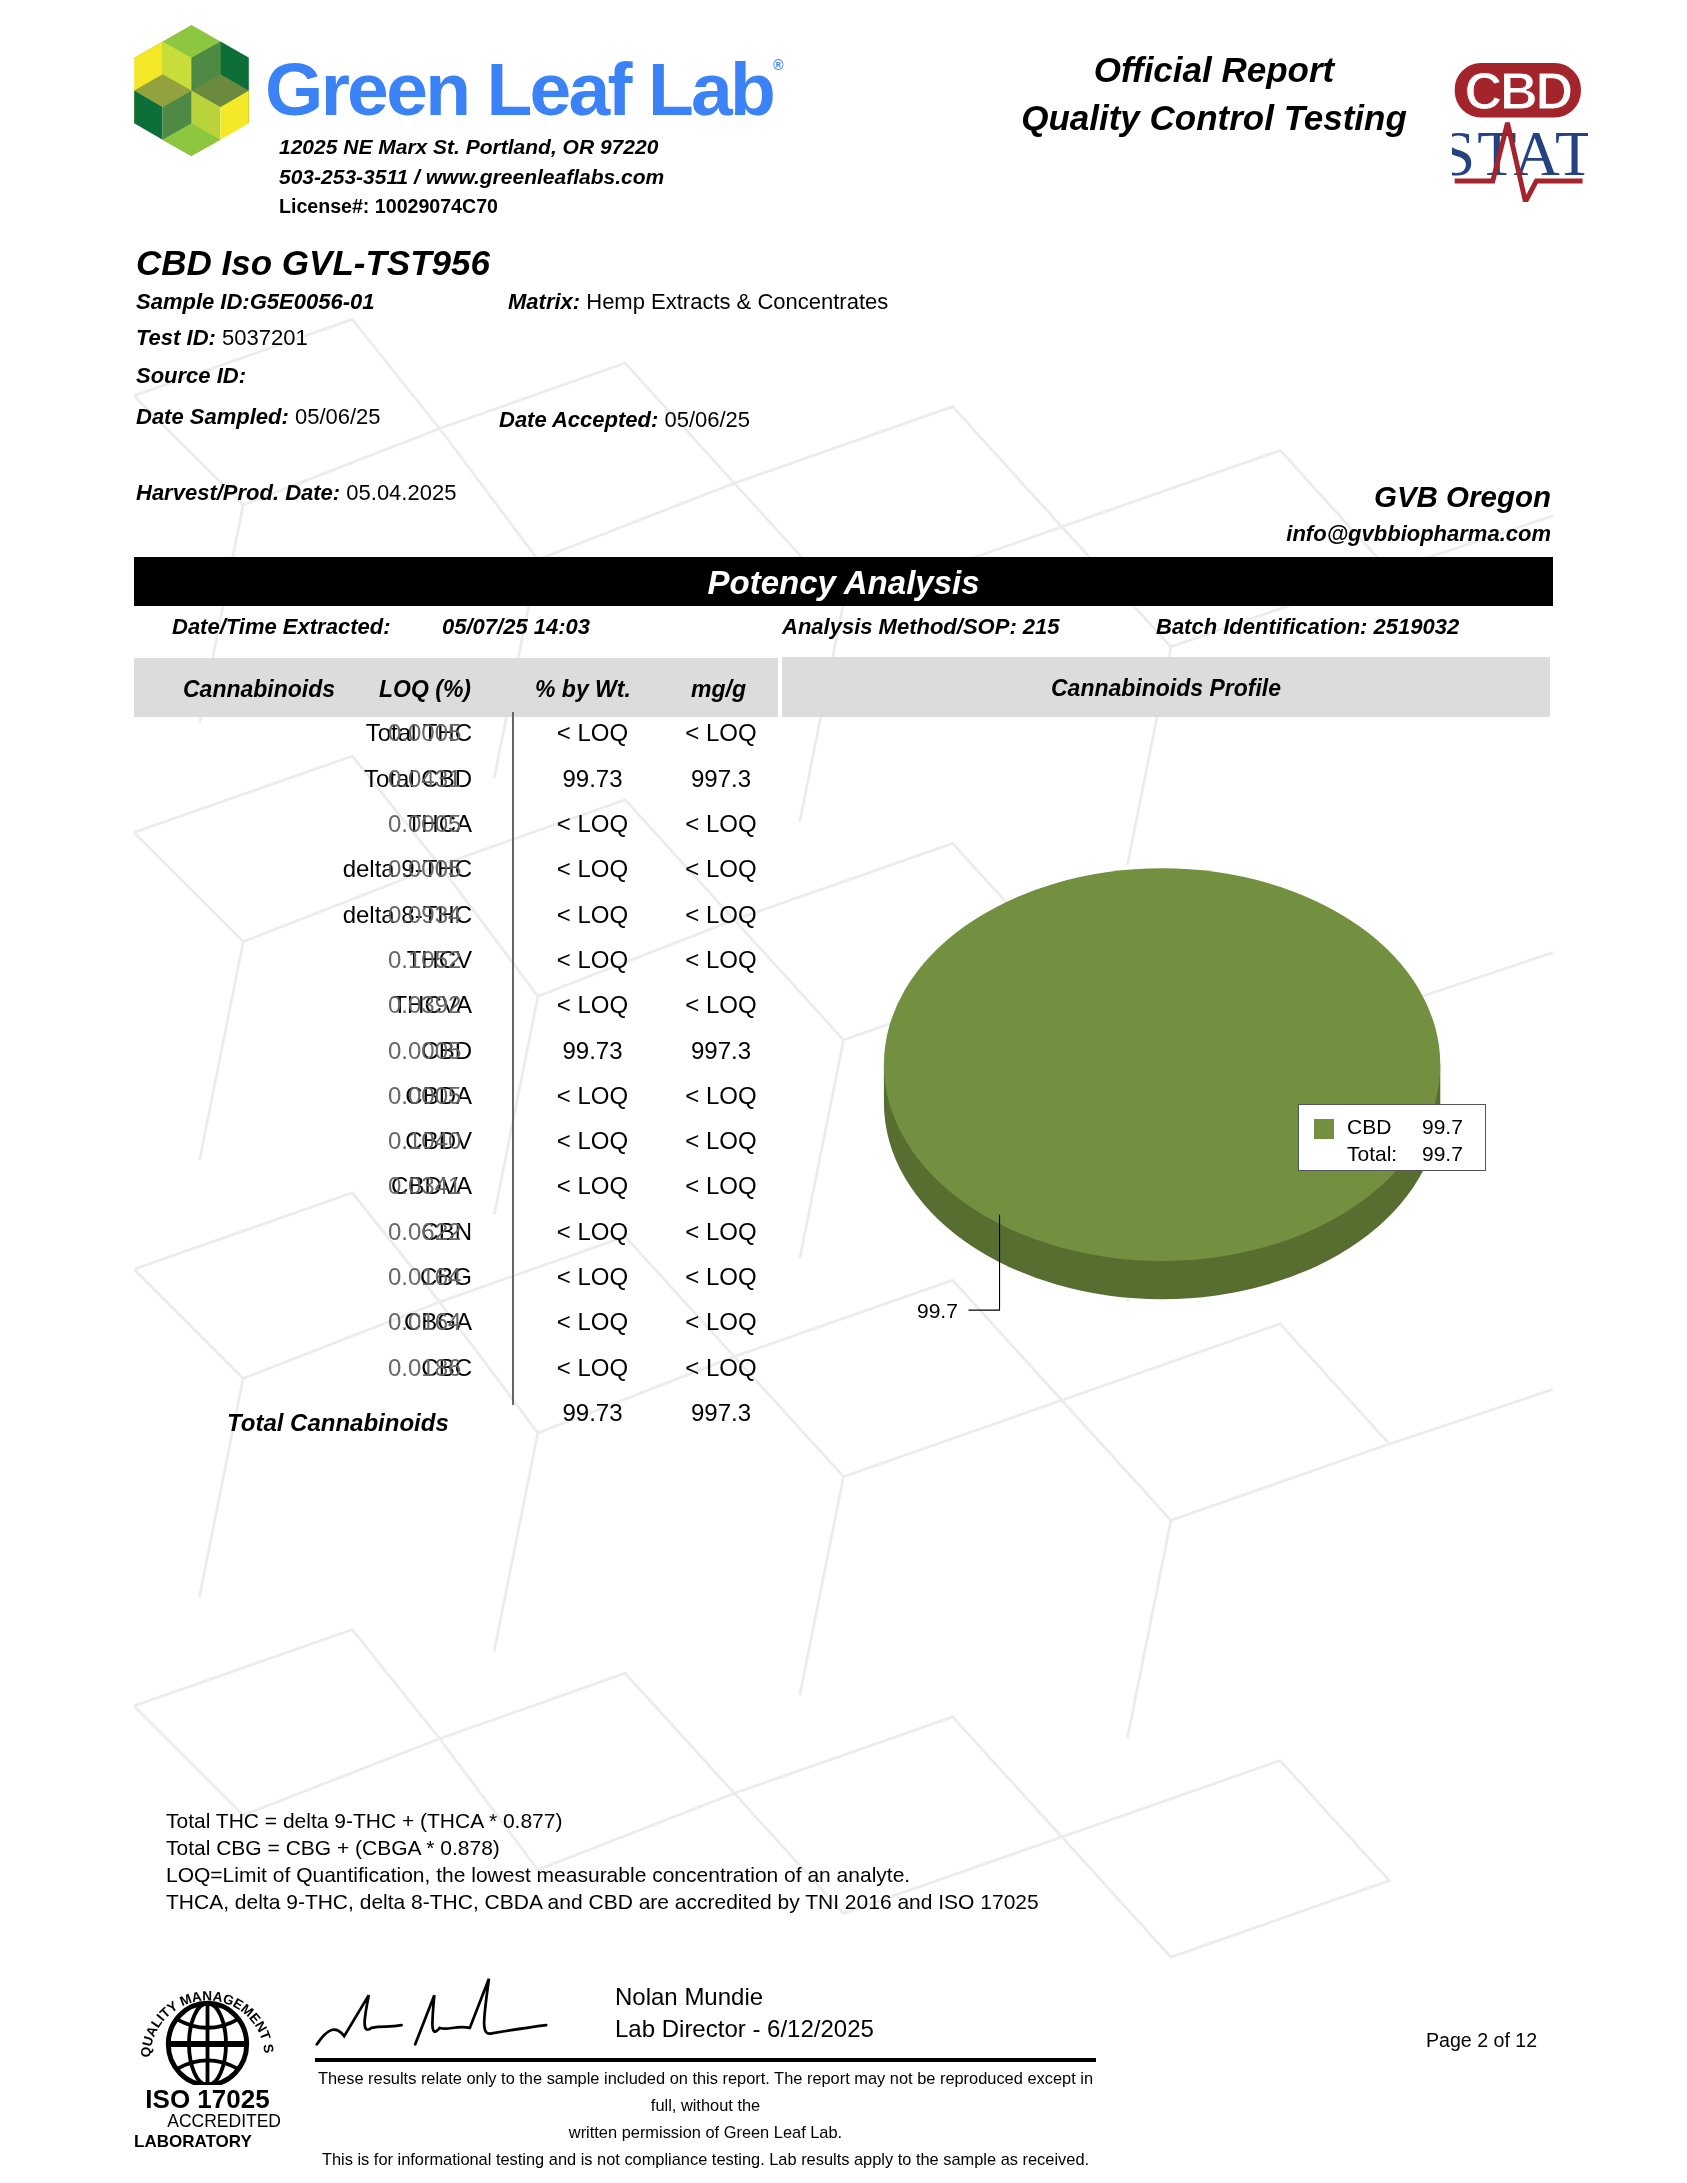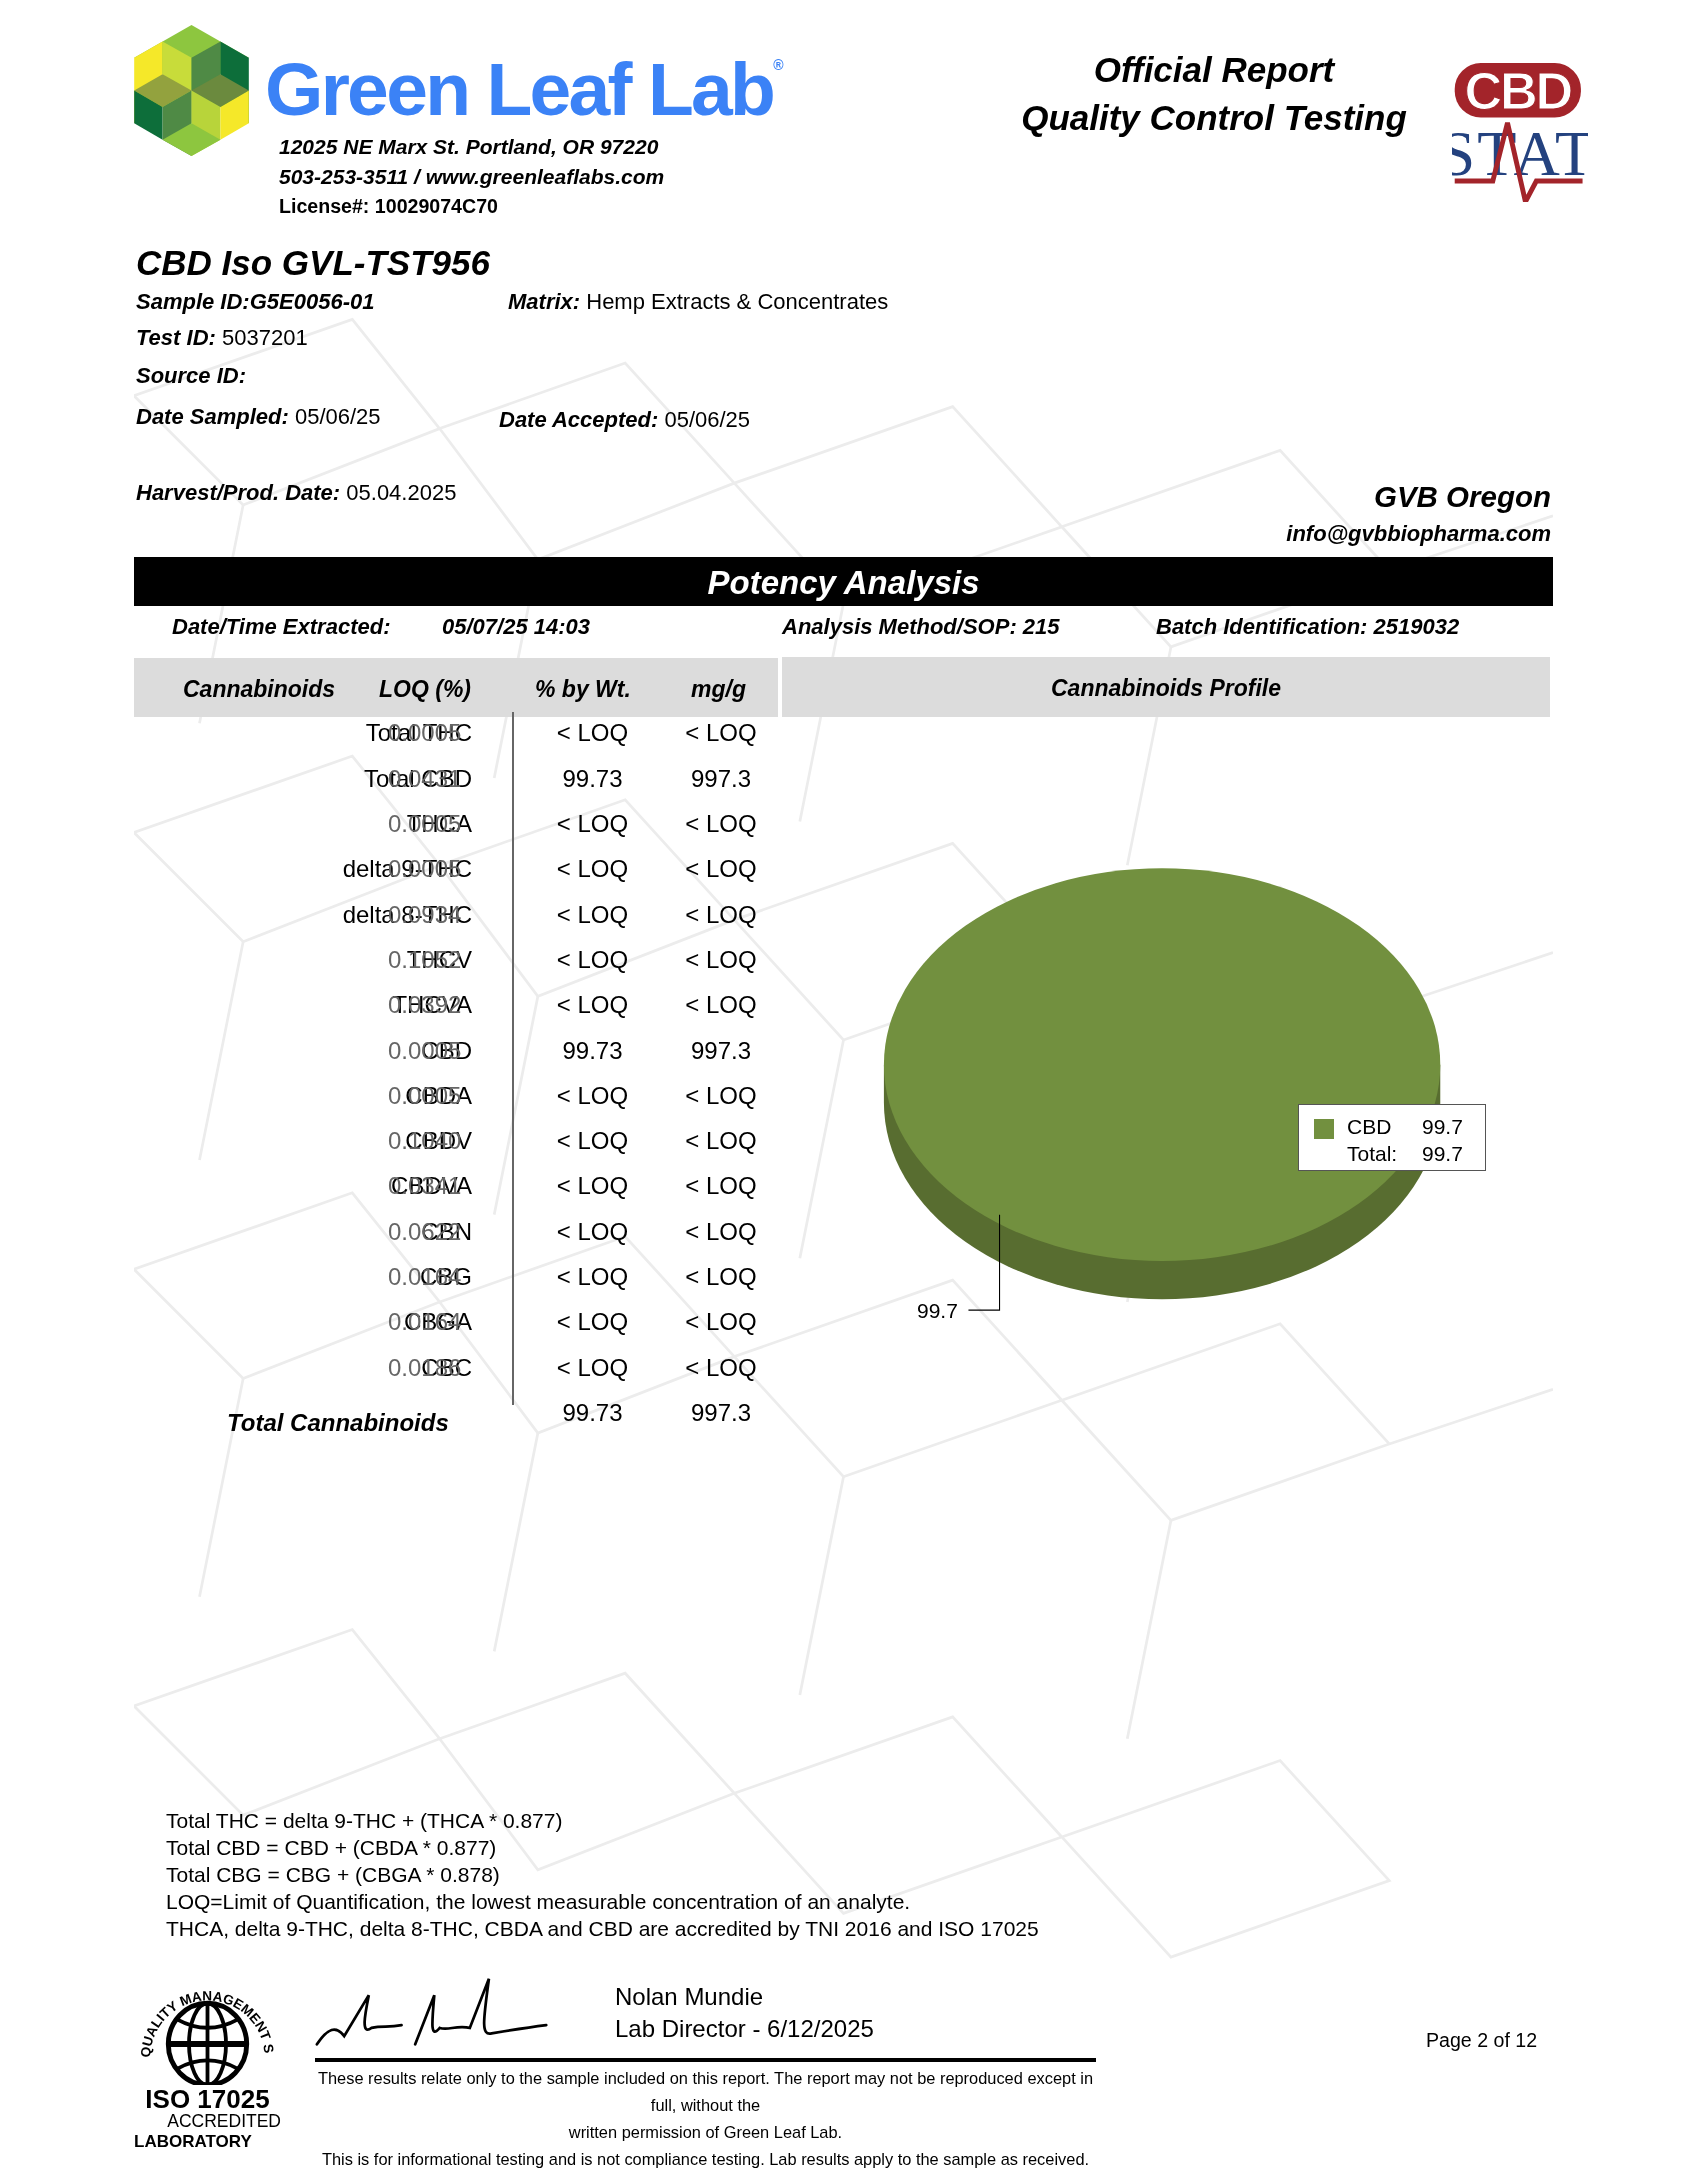"Total CBD = CBD +" div { html: <div>Total CBD = CBD + (CBDA * 0.877)</div> -> none }
